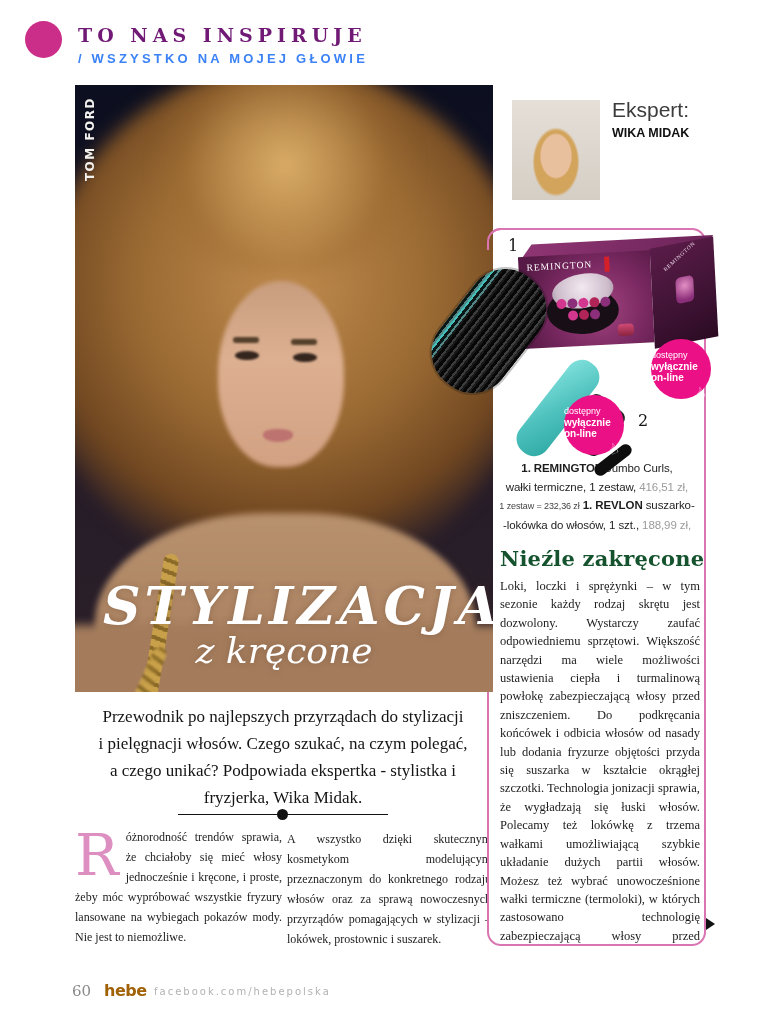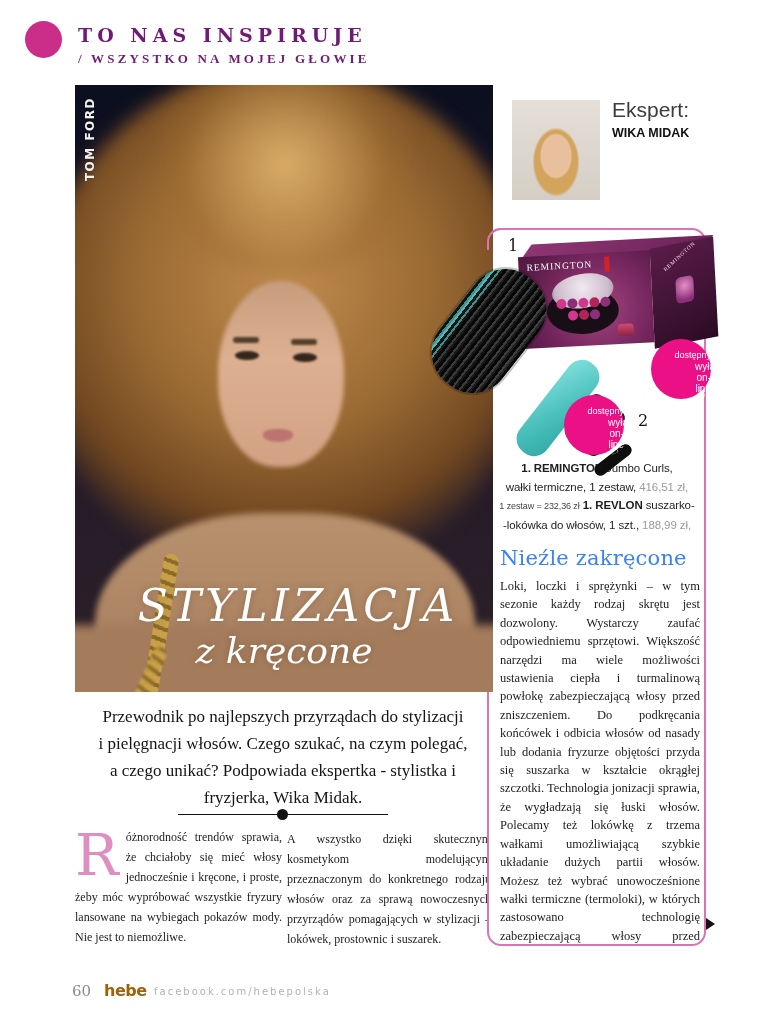"/ WSZYSTKO NA MOJEJ GŁOWIE" .section-sub { color: #701a75 -> #3b82f6; font-family: Liberation Serif, serif -> Liberation Sans, sans-serif }
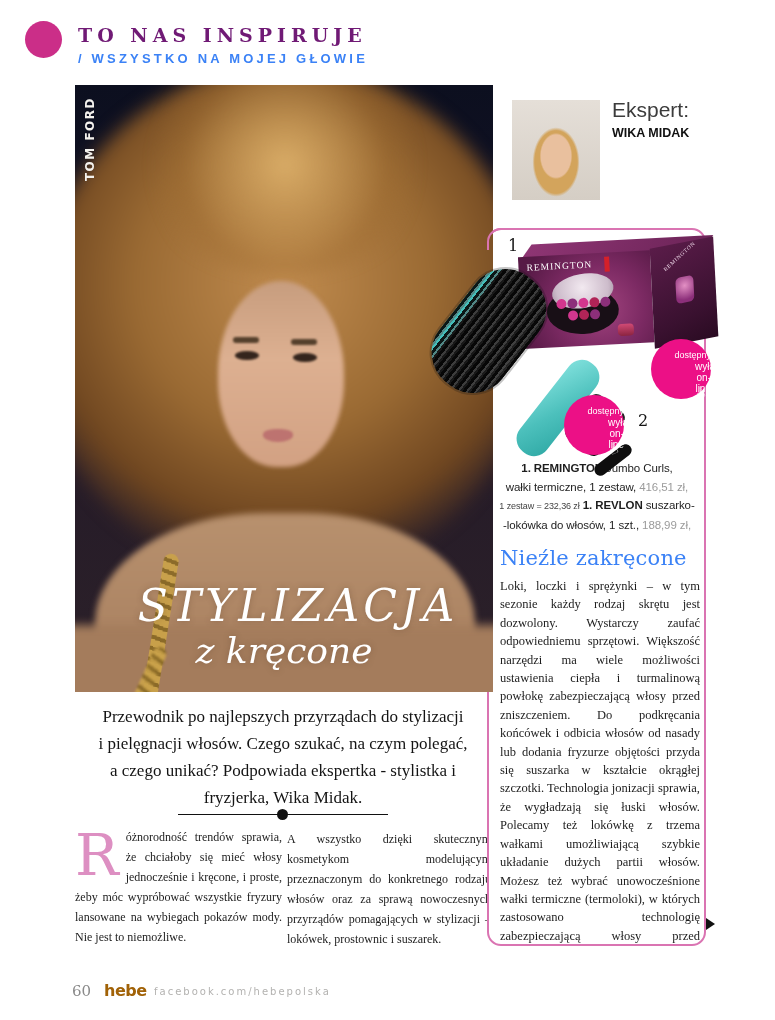"dostępny" .badge { text-align: right -> left }
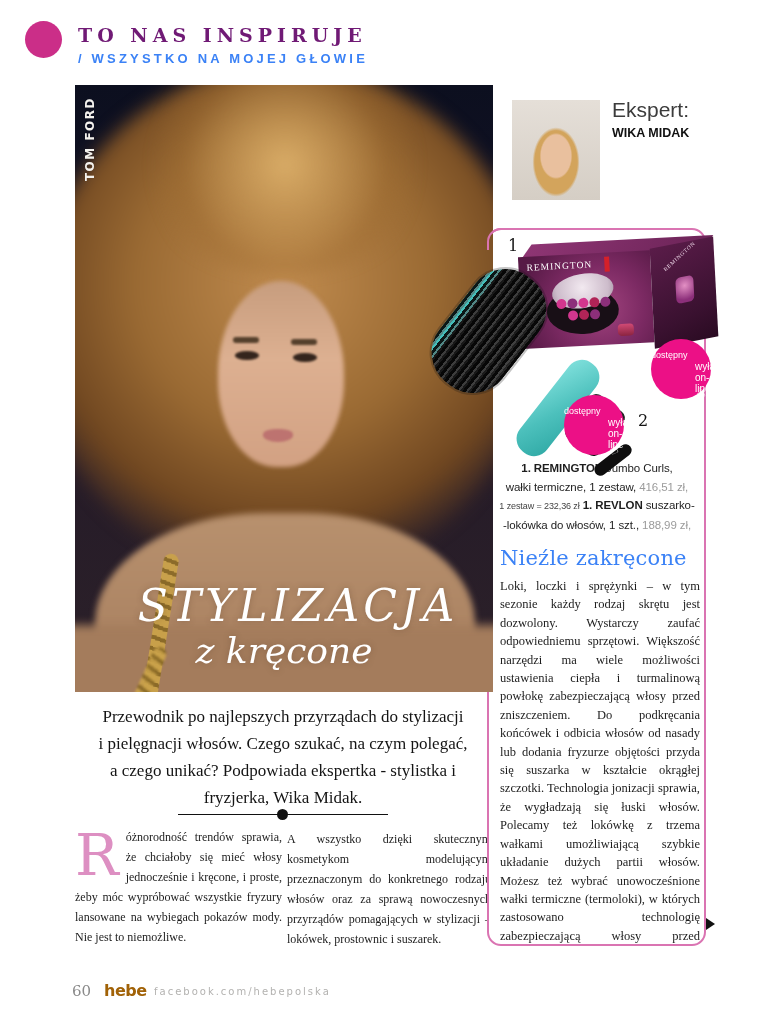"wyłącznie" .badge .b2,.badge .b3 { font-weight: 400 -> 700; margin-left: 44px -> none }
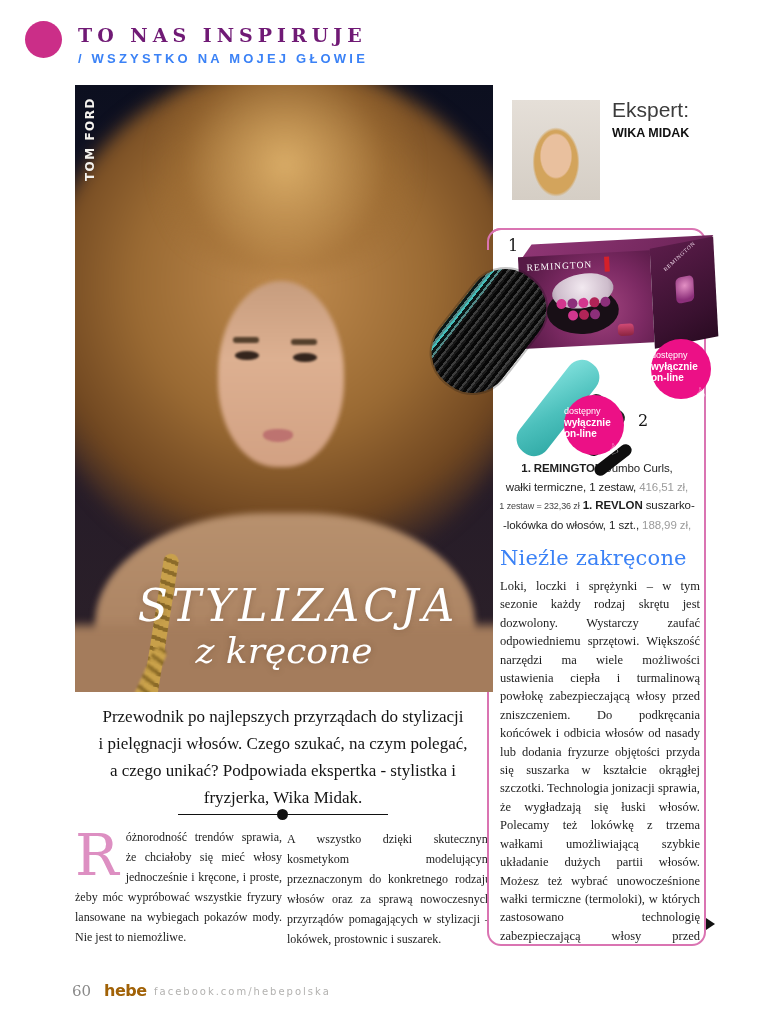"Nieźle zakręcone" .article-heading { color: #3b82f6 -> #14532d; font-weight: 400 -> 700 }
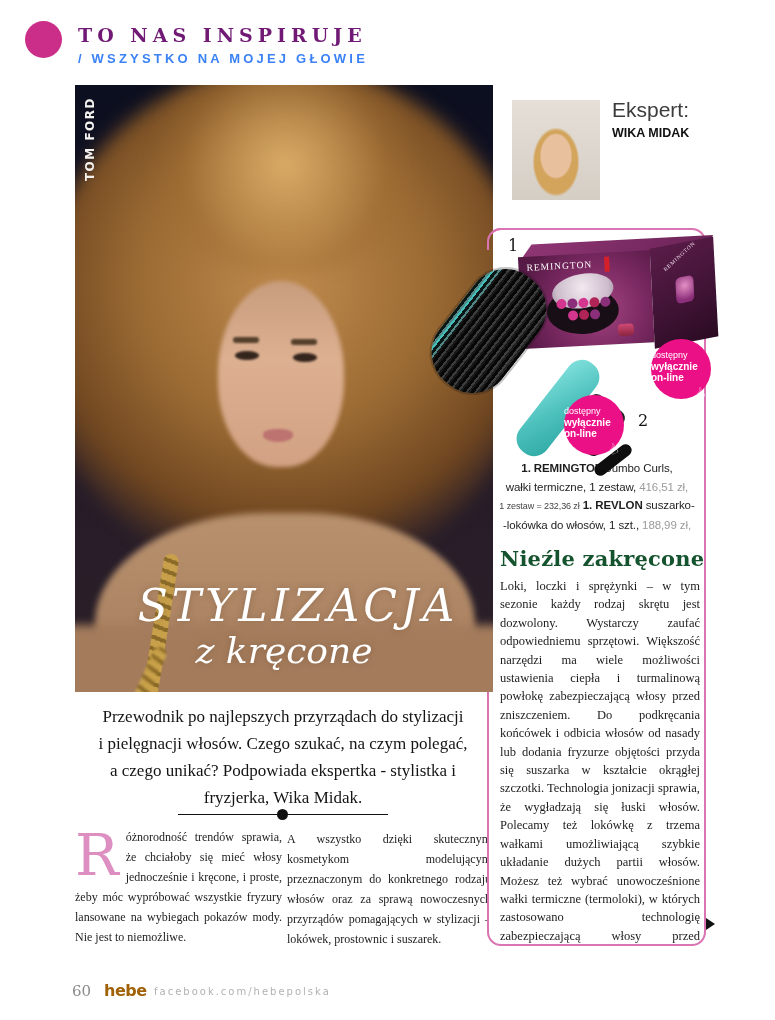"STYLIZACJA" .photo-title { font-size: 44px -> 52px; font-weight: 400 -> 700 }
